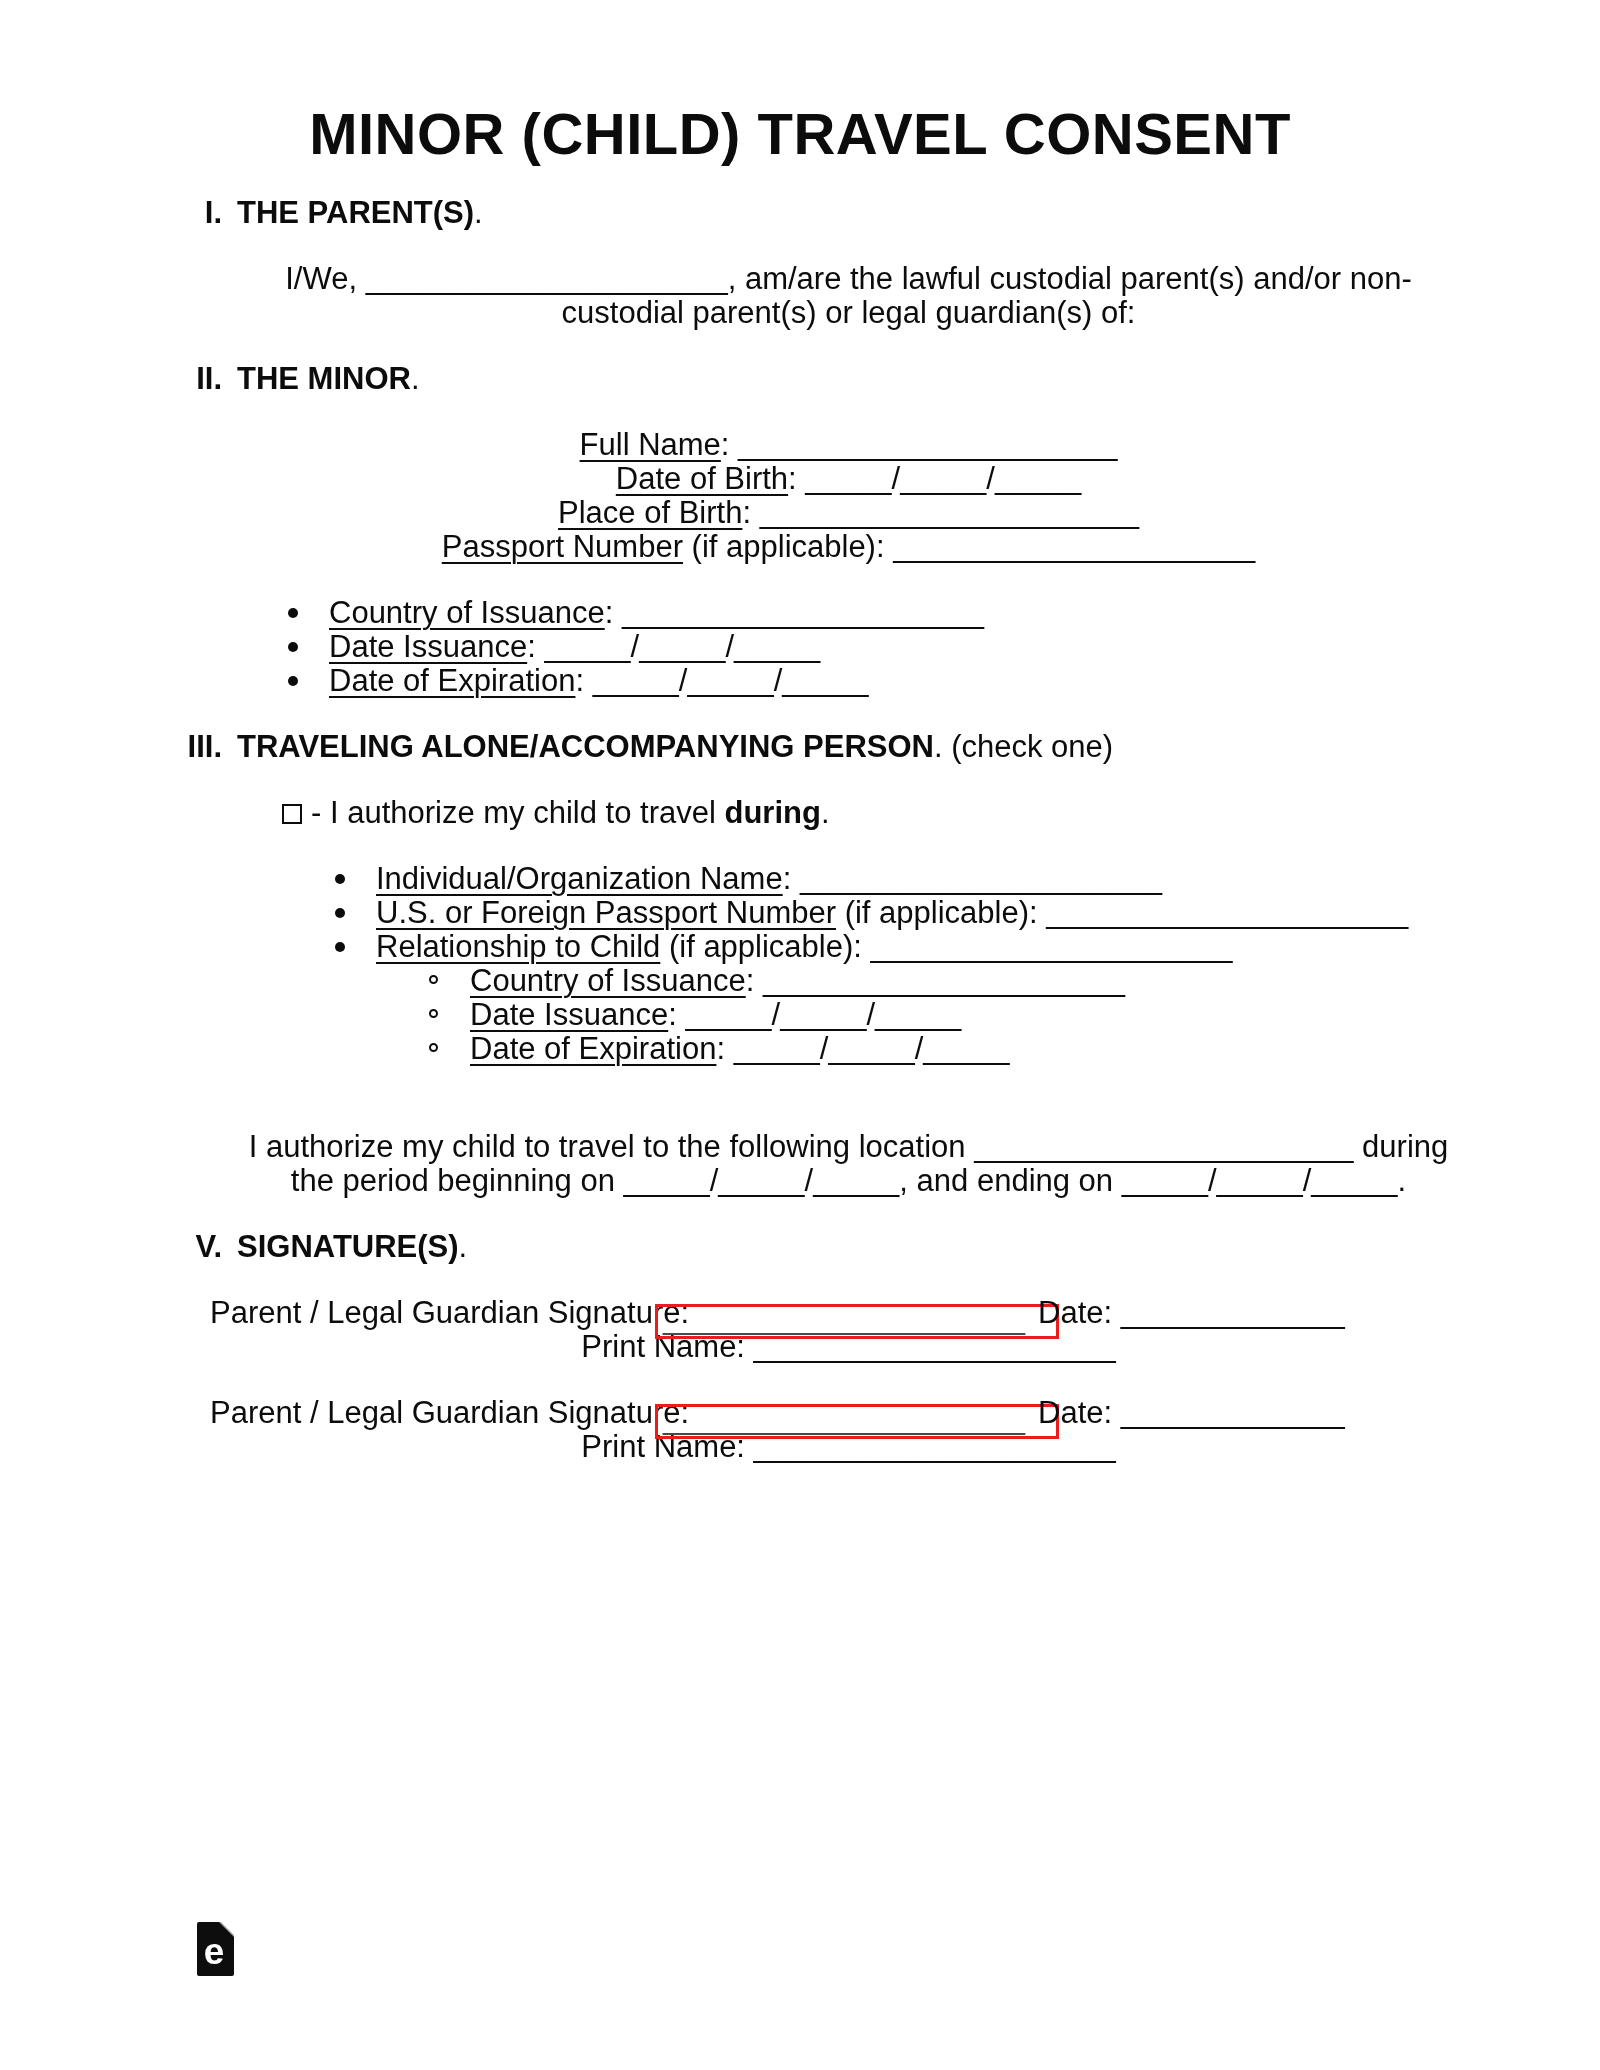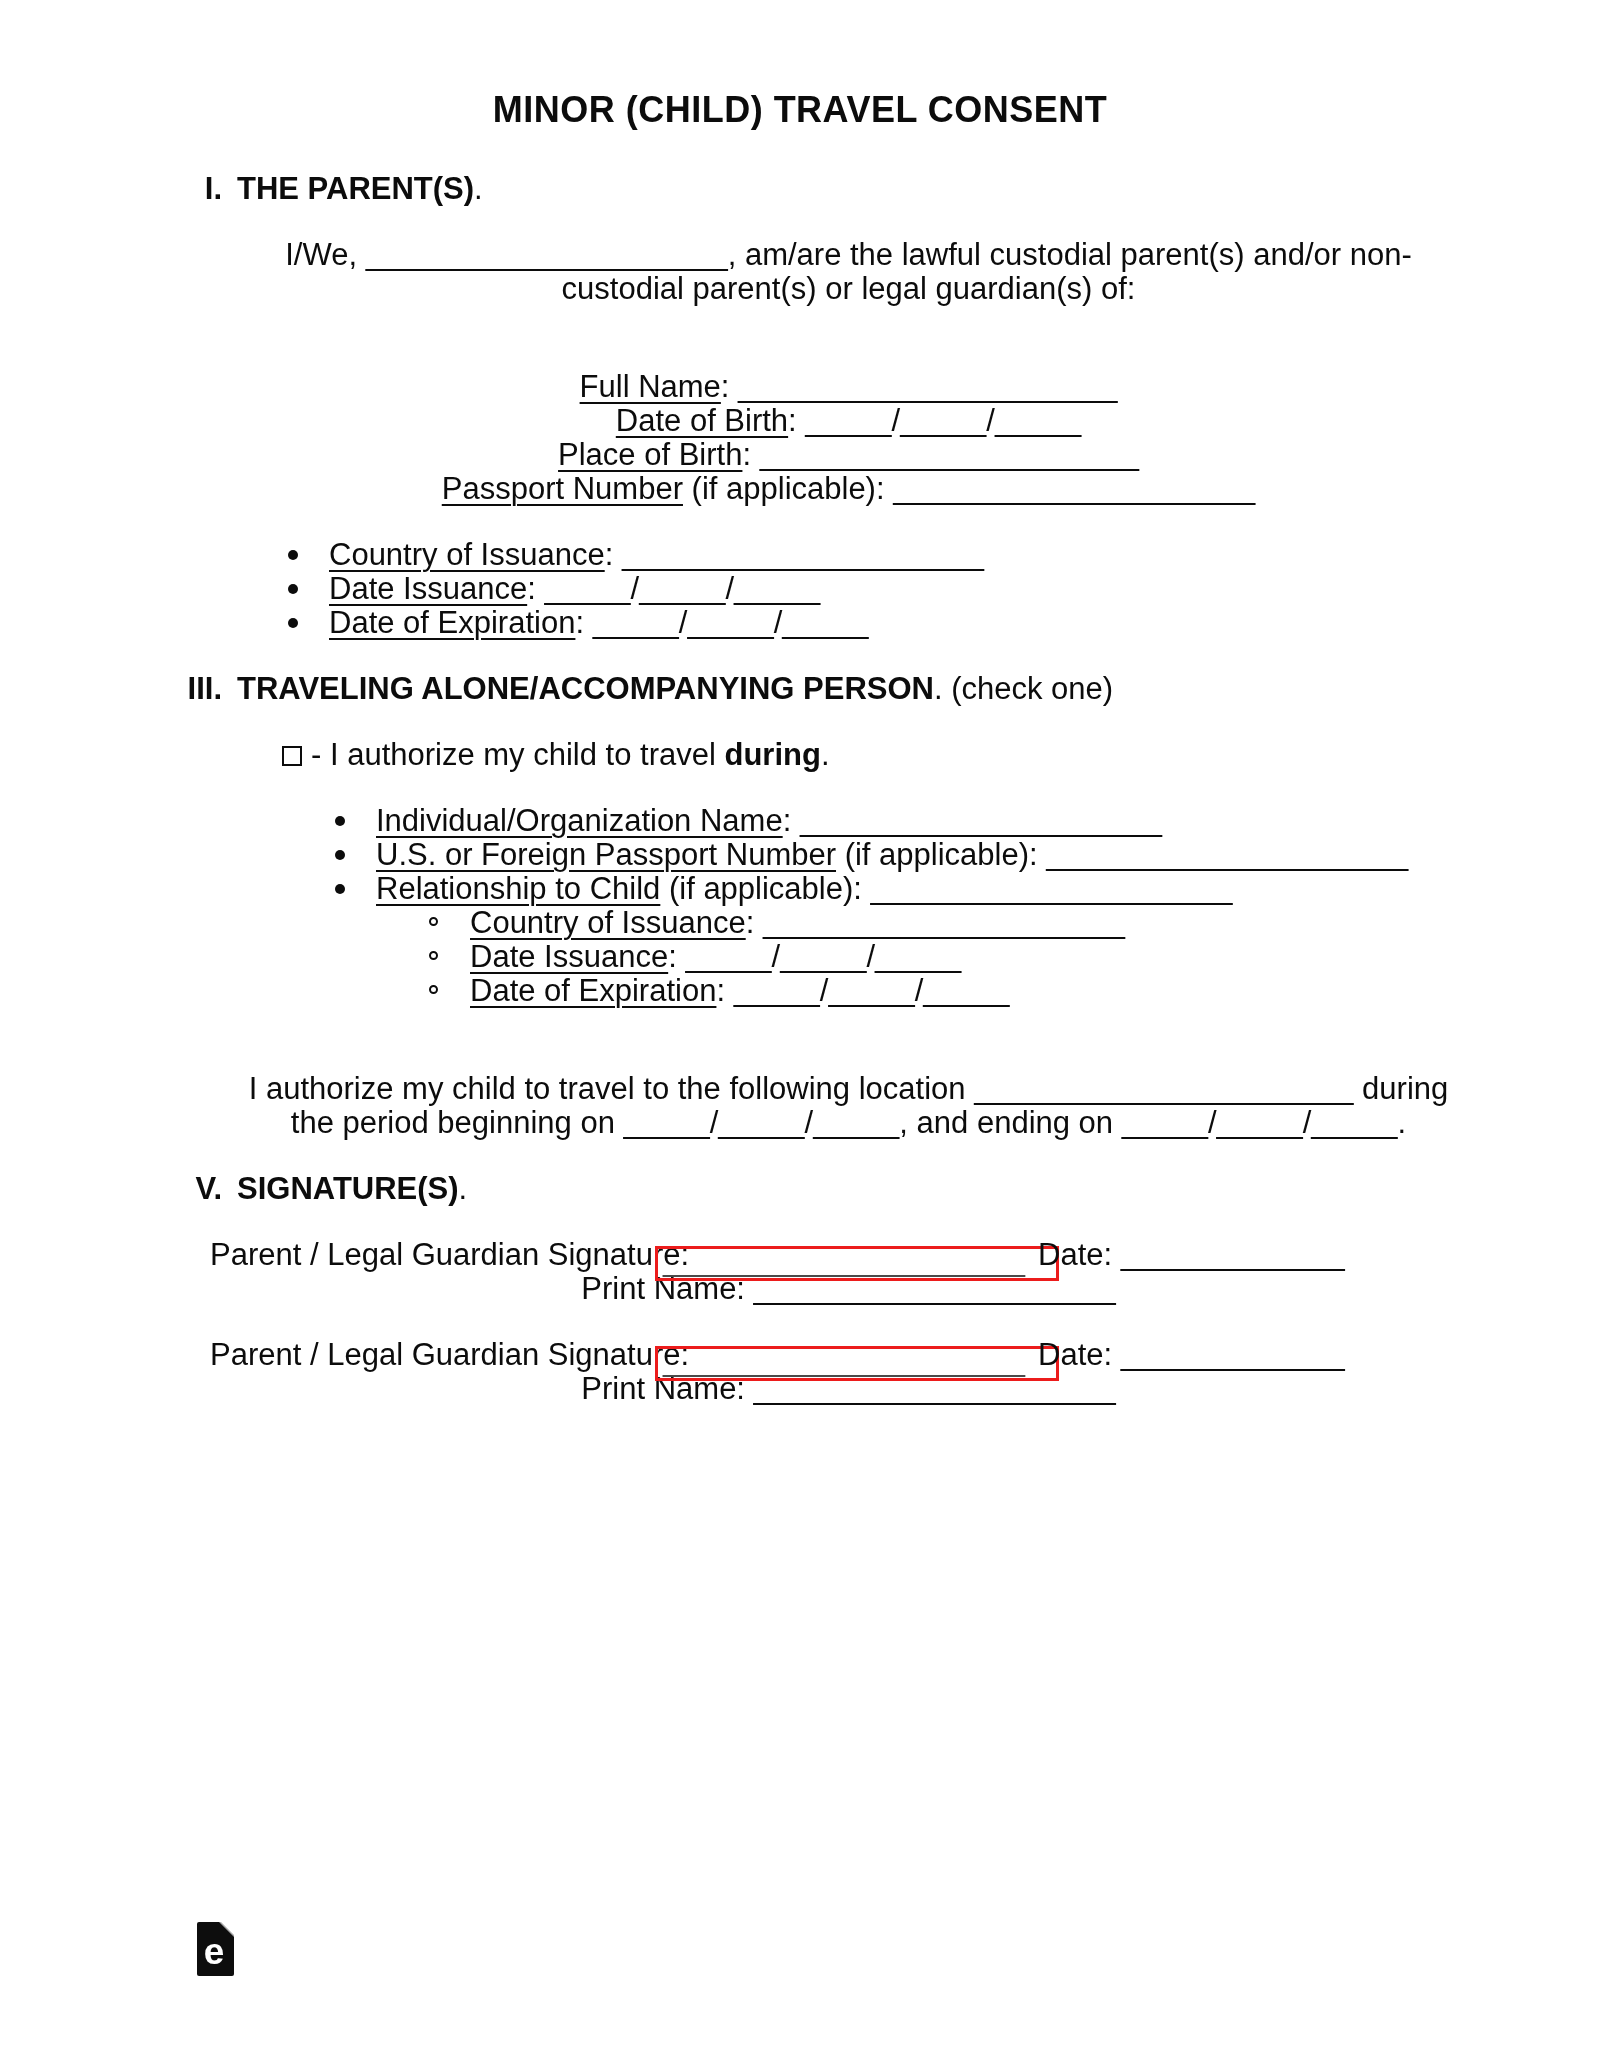"MINOR (CHILD) TRAVEL CONSENT" .title { font-size: 36px -> 58px; margin-top: 84px -> 108px }
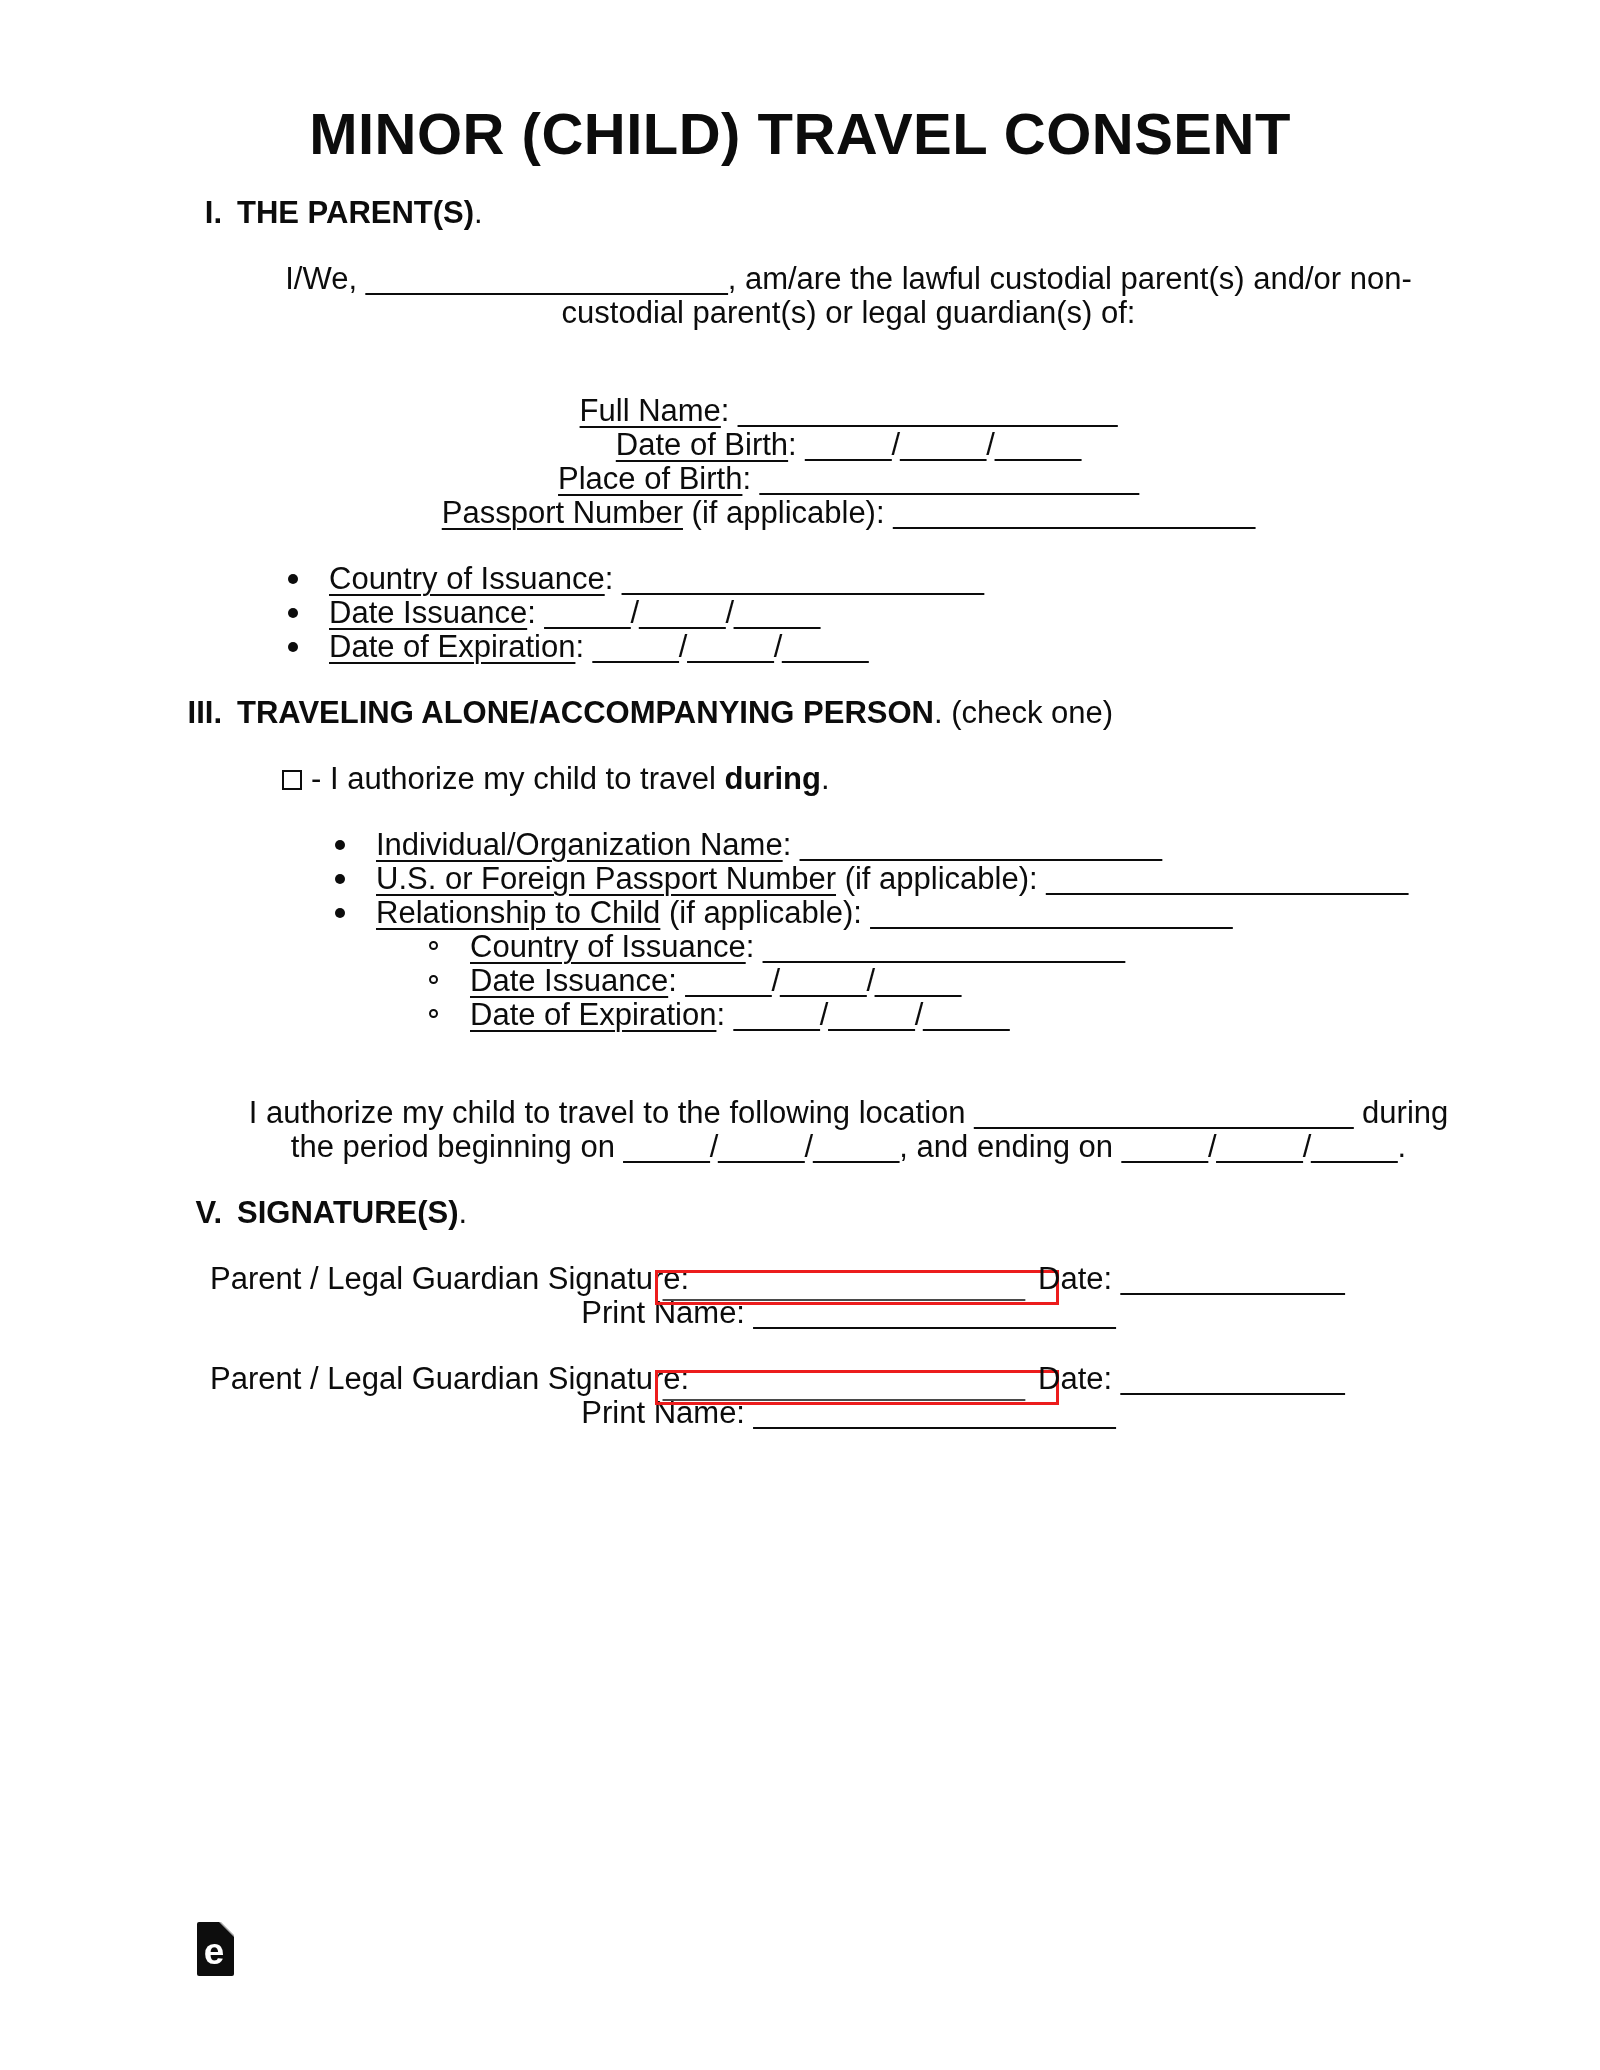"II." div.h { html: none -> <div> <span>II.</span> <span>THE MINOR</span><span>.</span> </div> }
